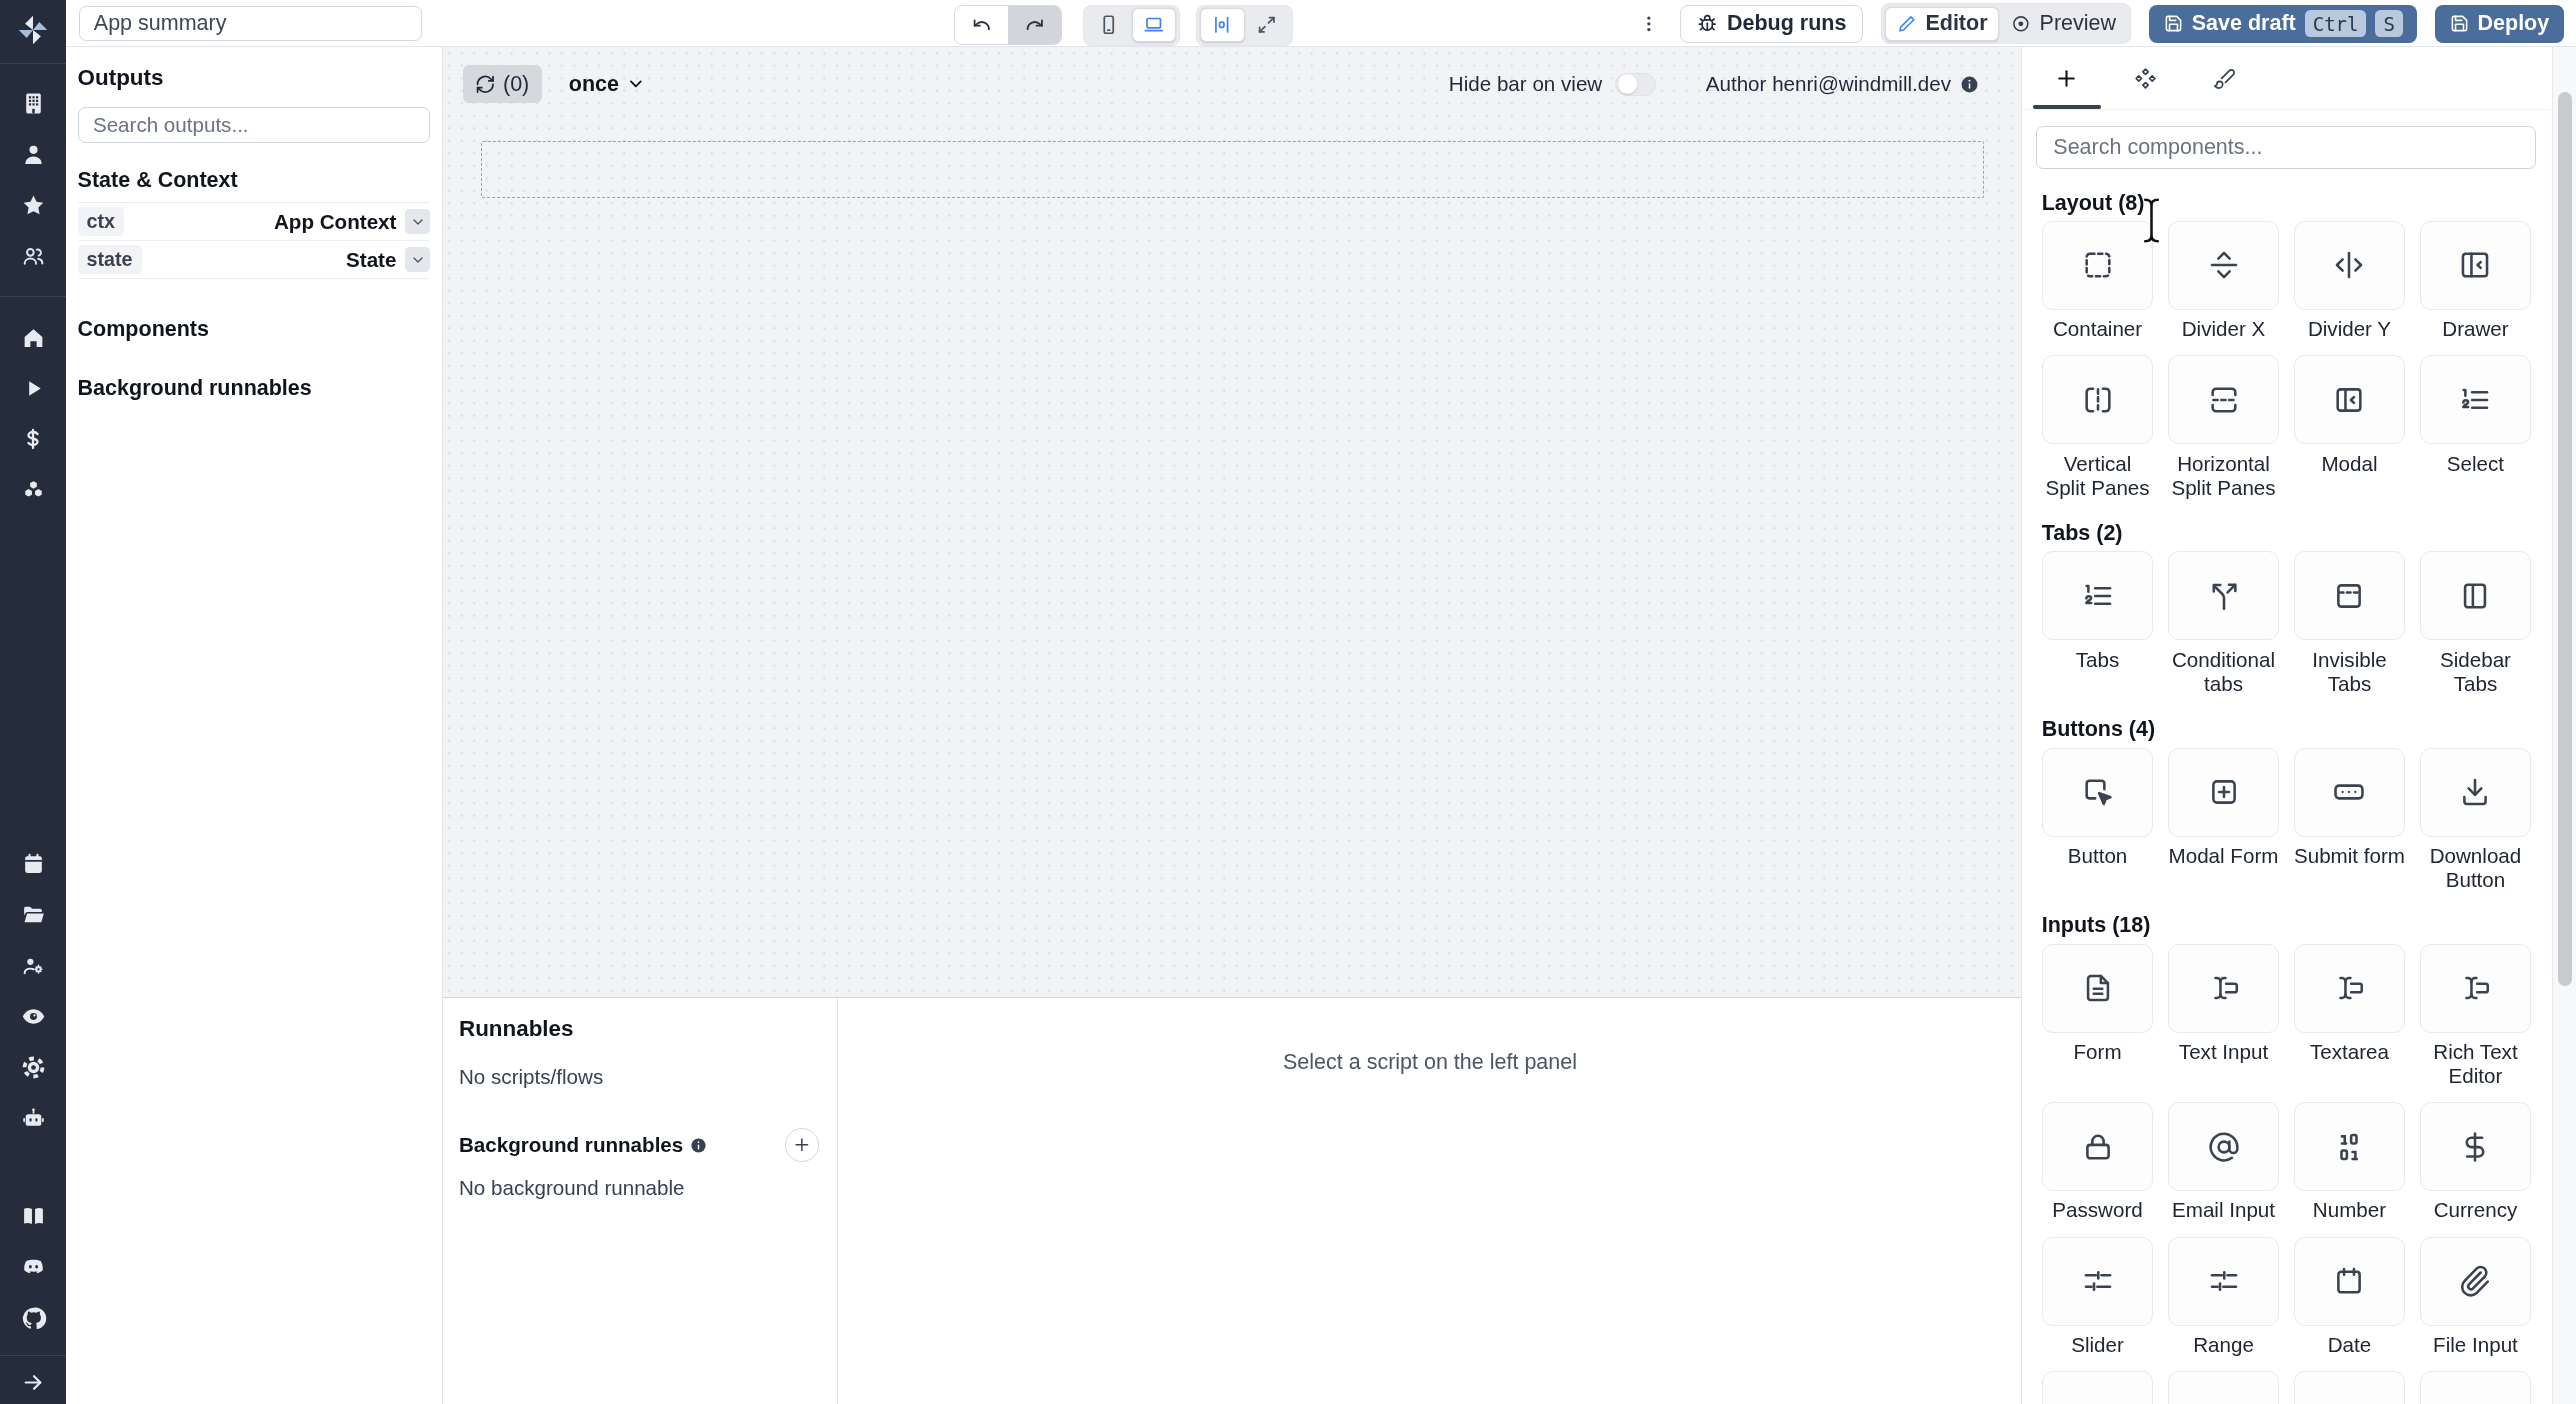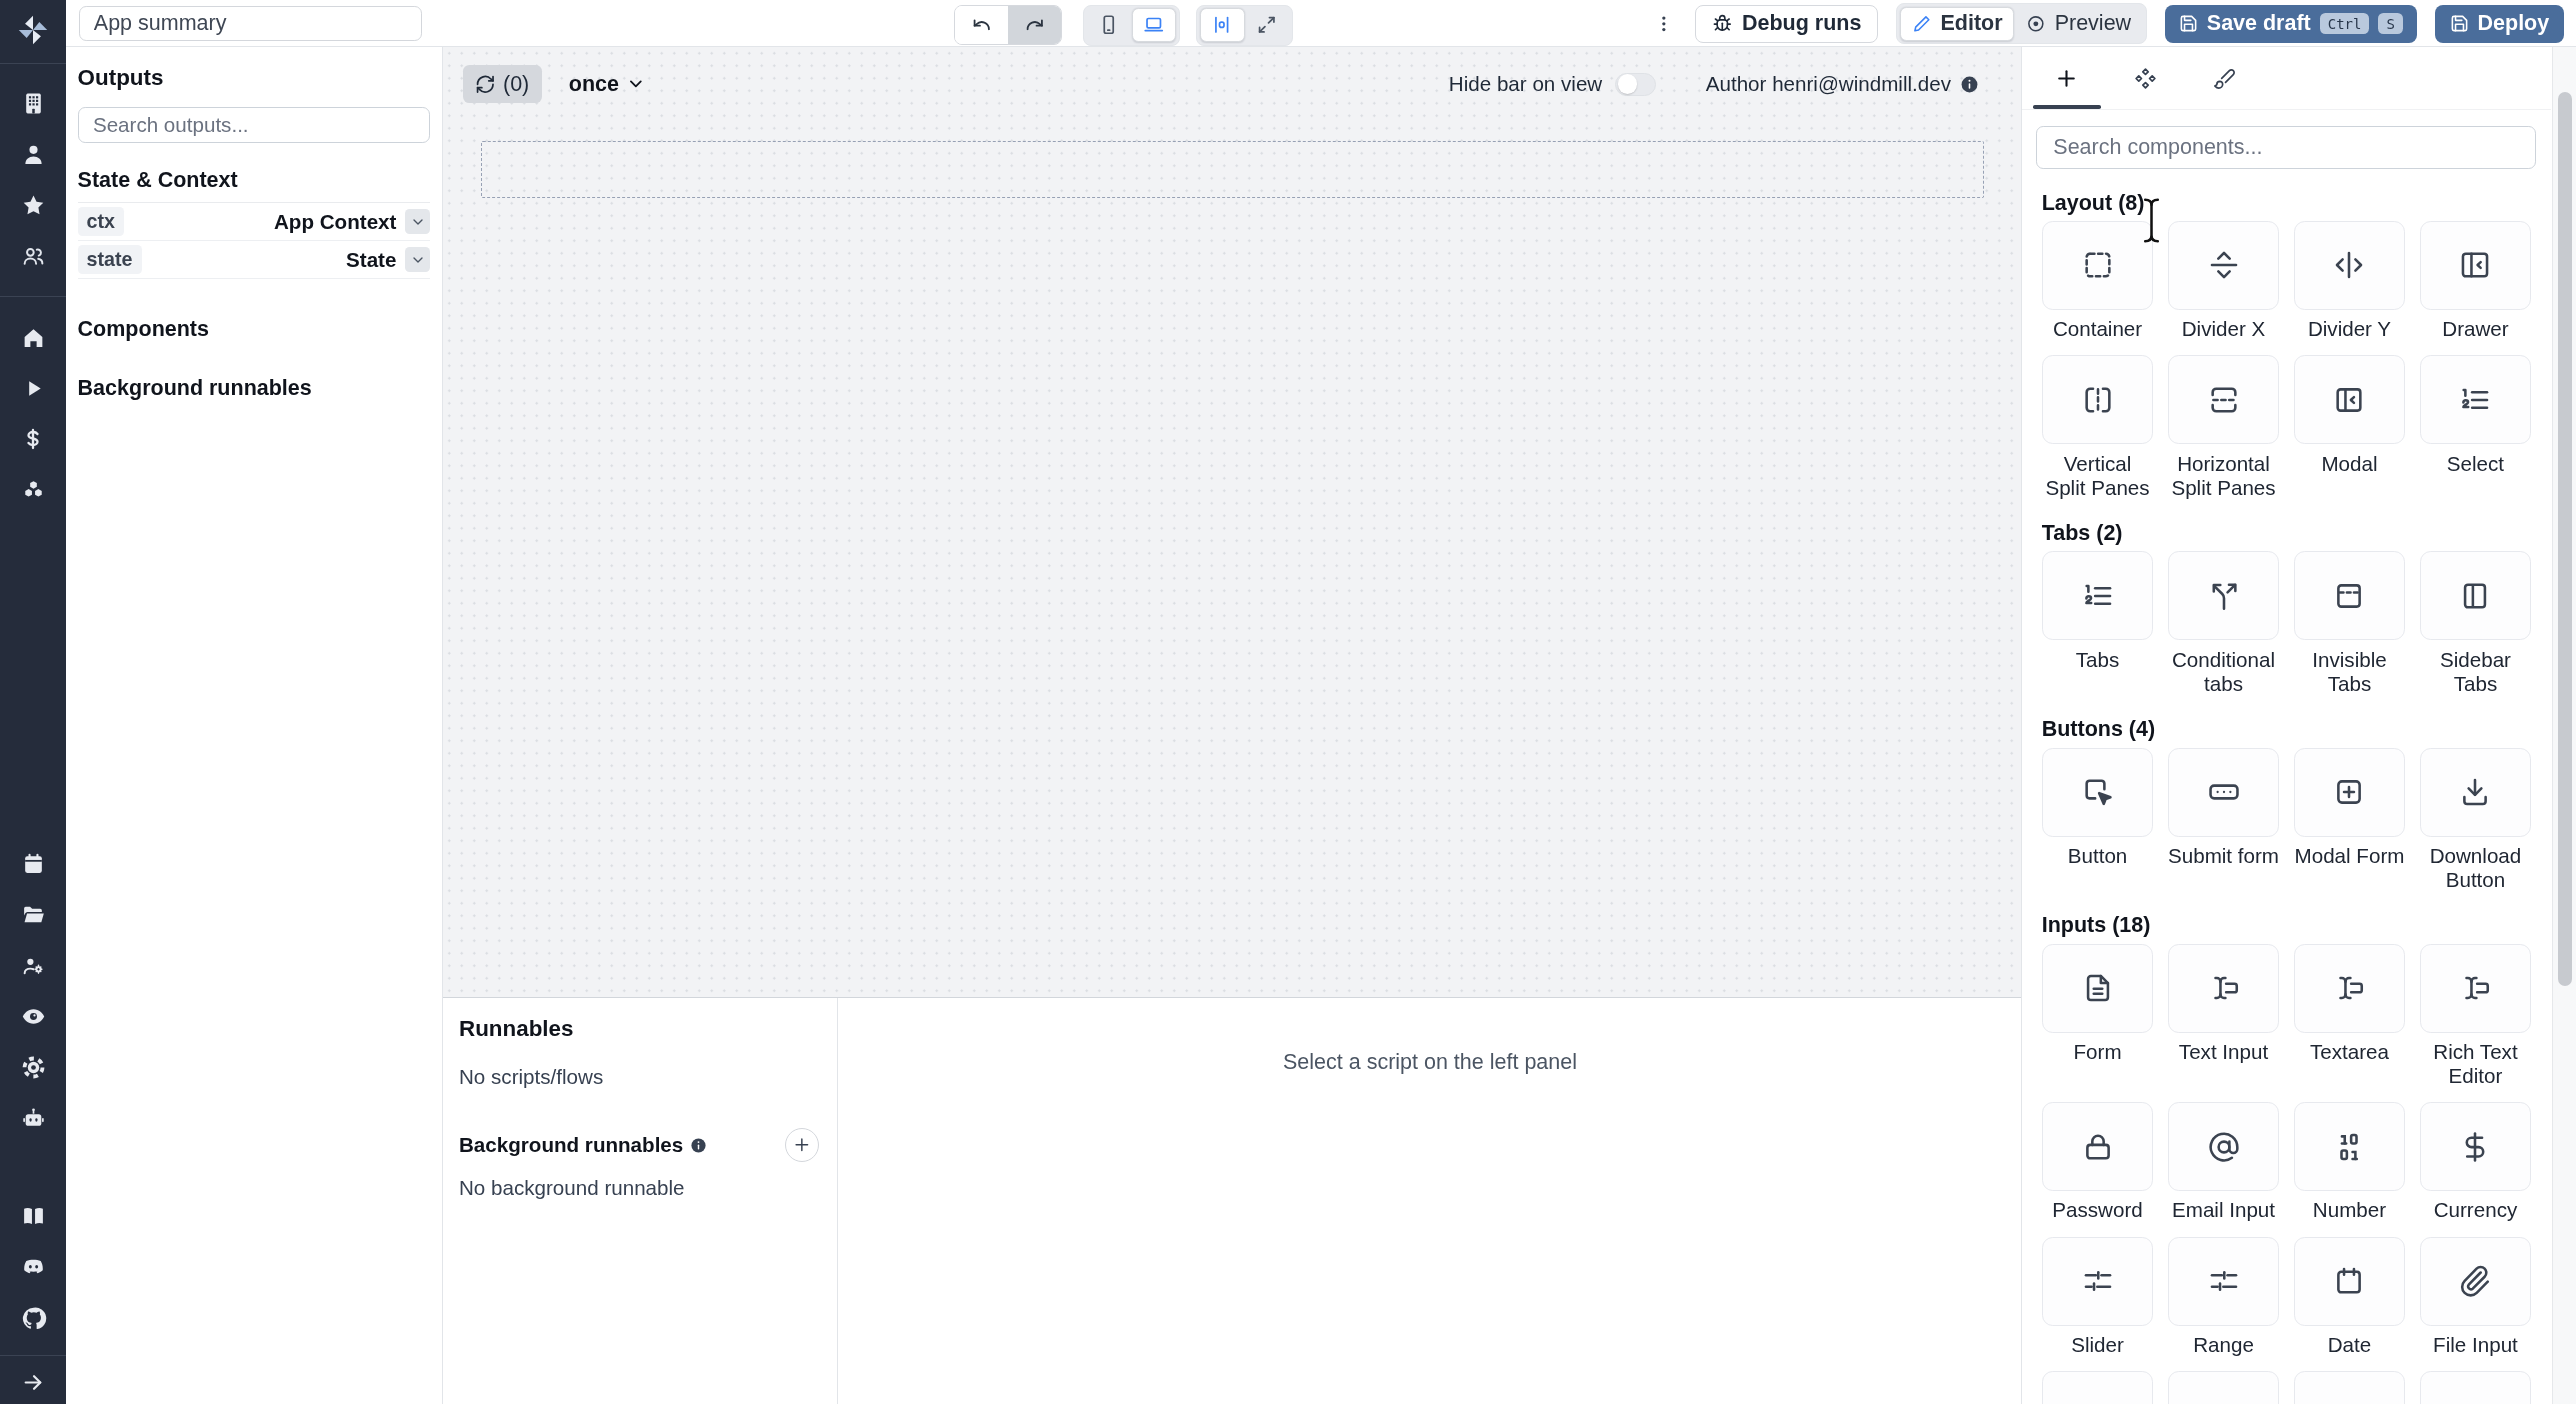"Ctrl" kbd.kb { font-size: 14px -> 19px }
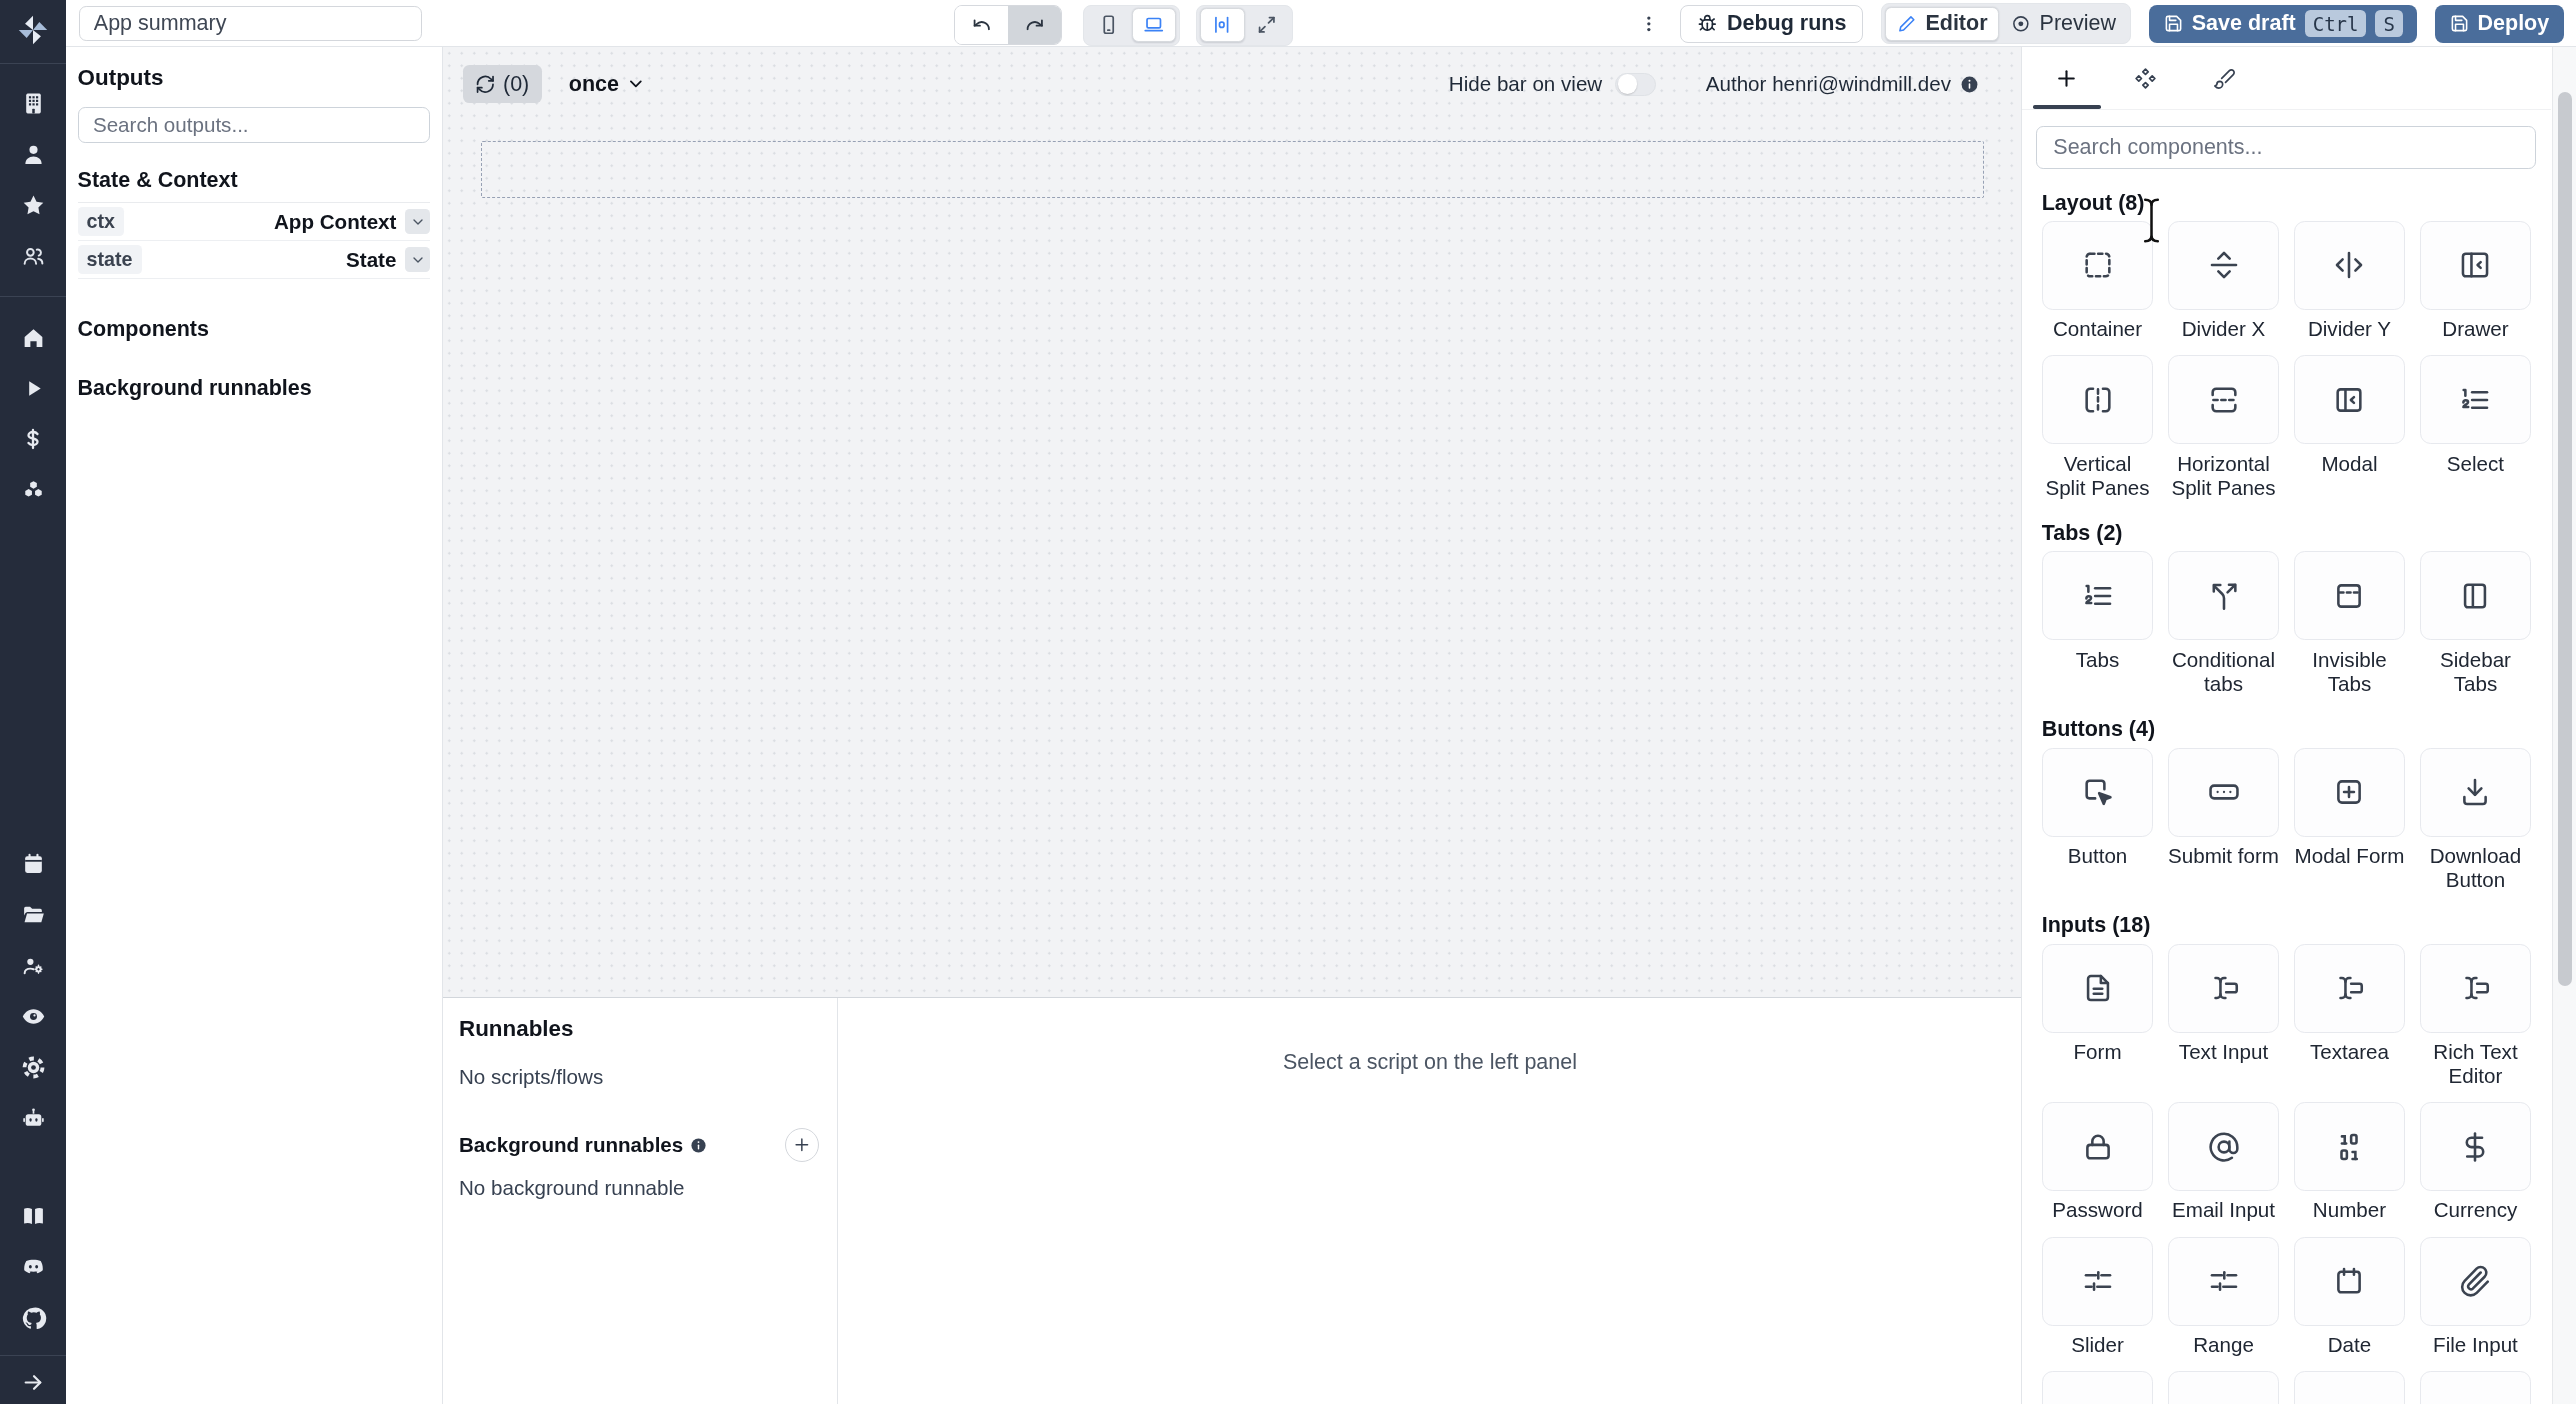"Submit form" div.cell { order: before "Modal Form" -> after "Modal Form" }
